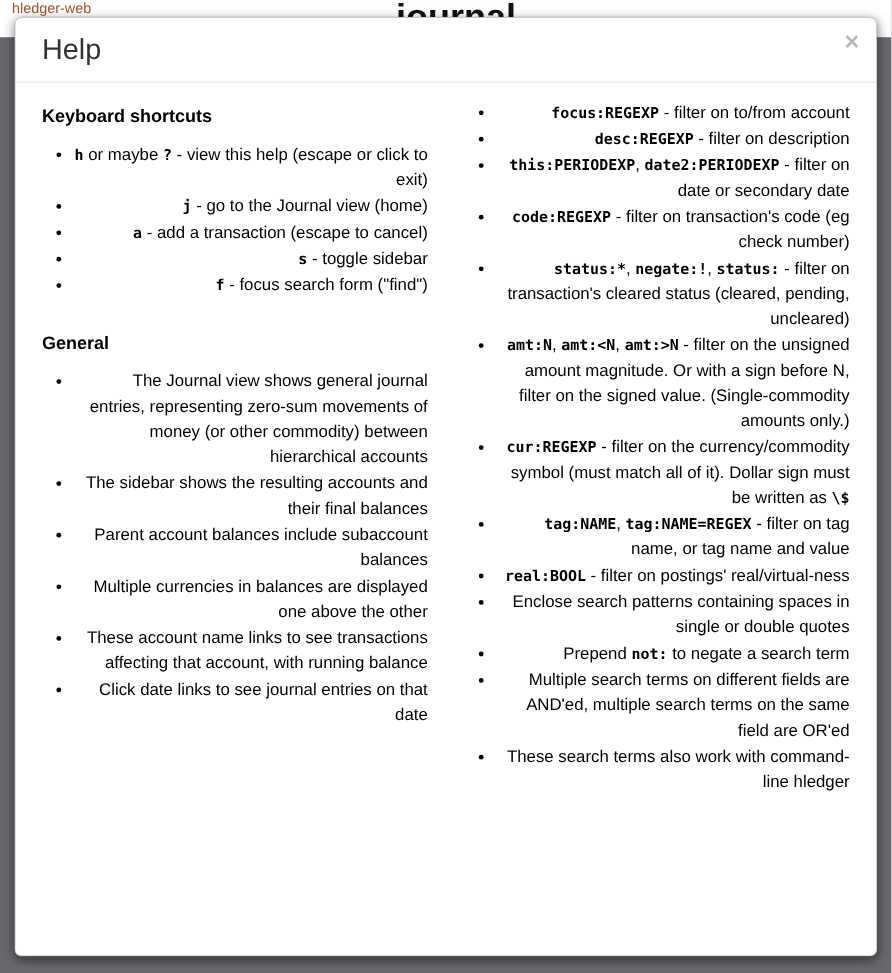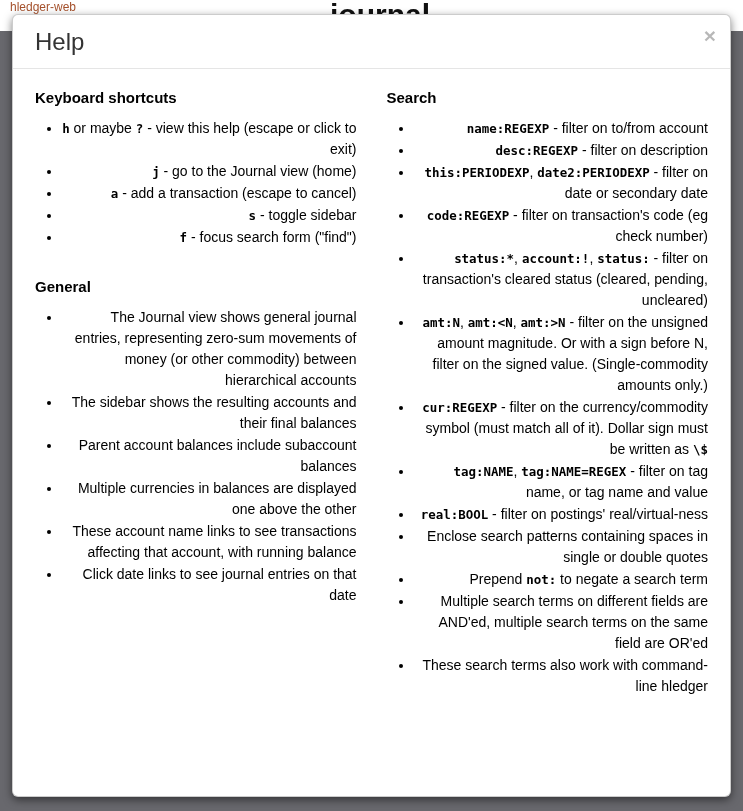"Search" h4.section-title { html: <h4>Search</h4> -> none }
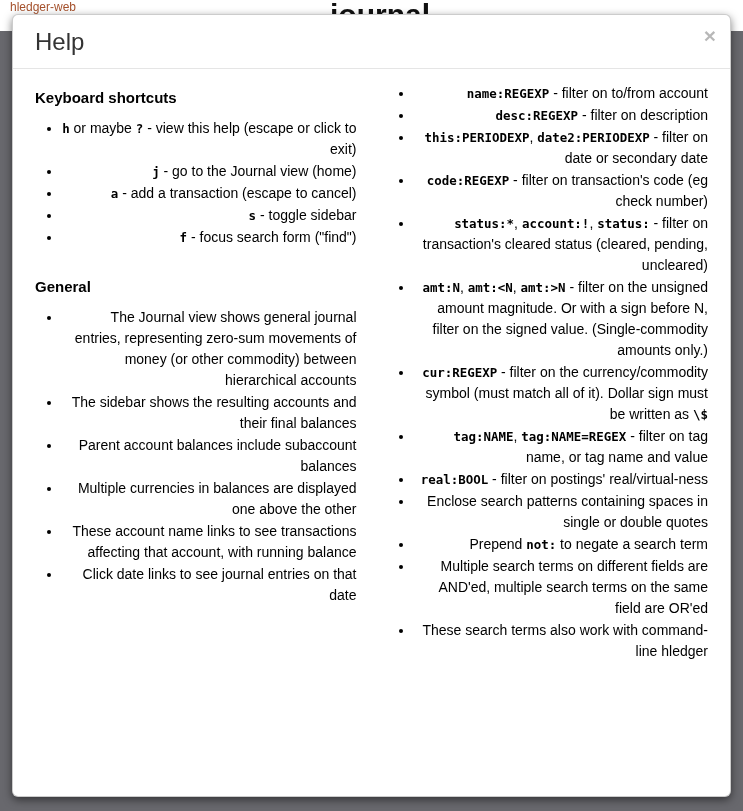"name:REGEXP" span.code { text: name:REGEXP -> focus:REGEXP }
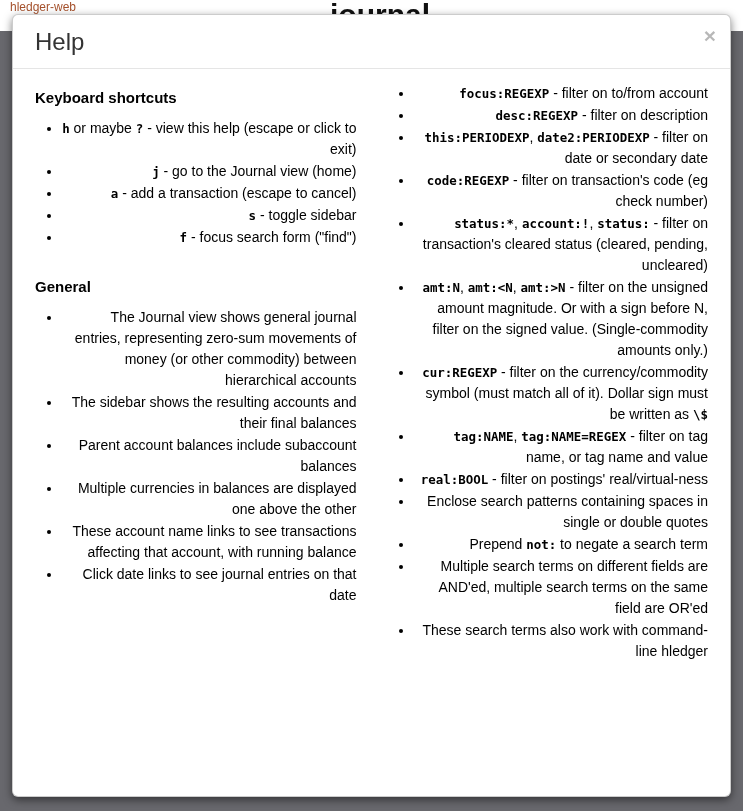"account:!" span.code { text: account -> negate }
